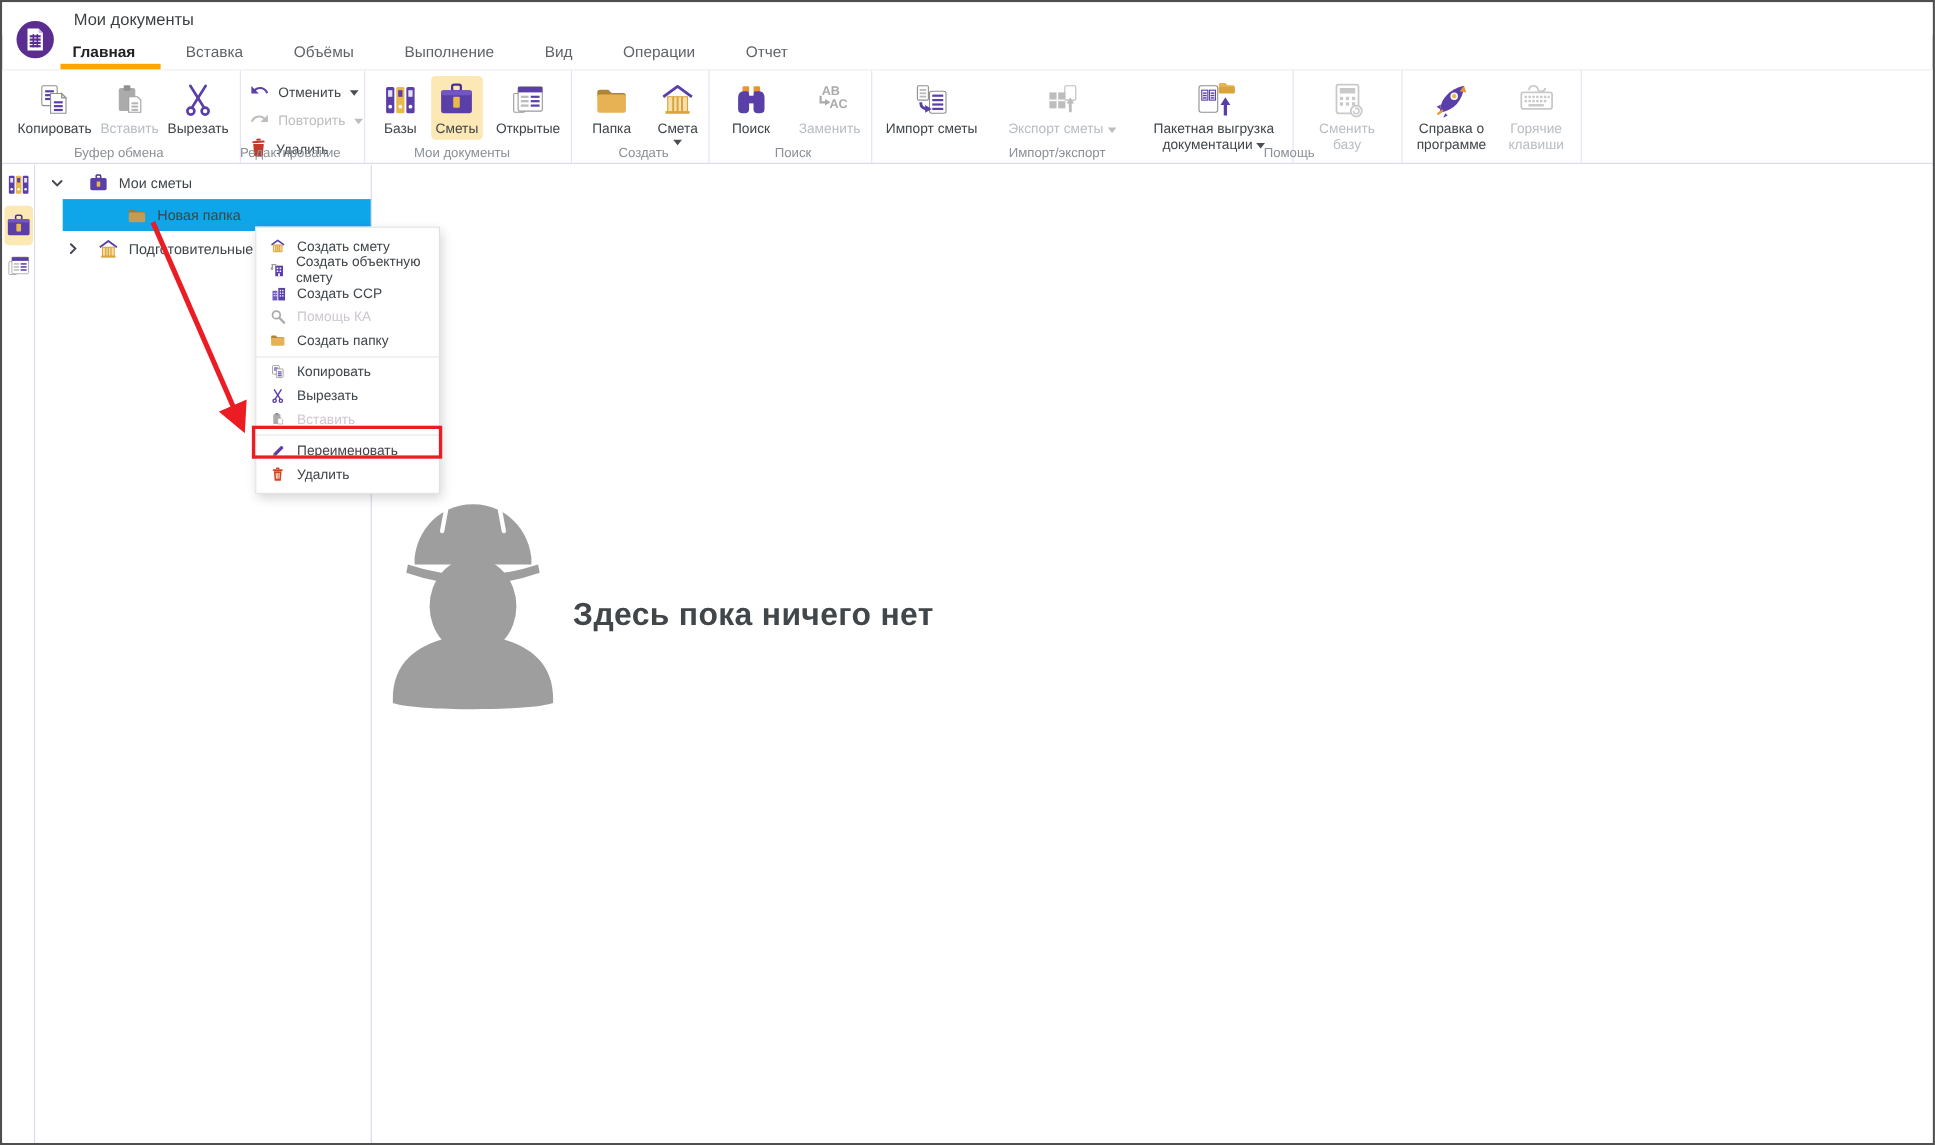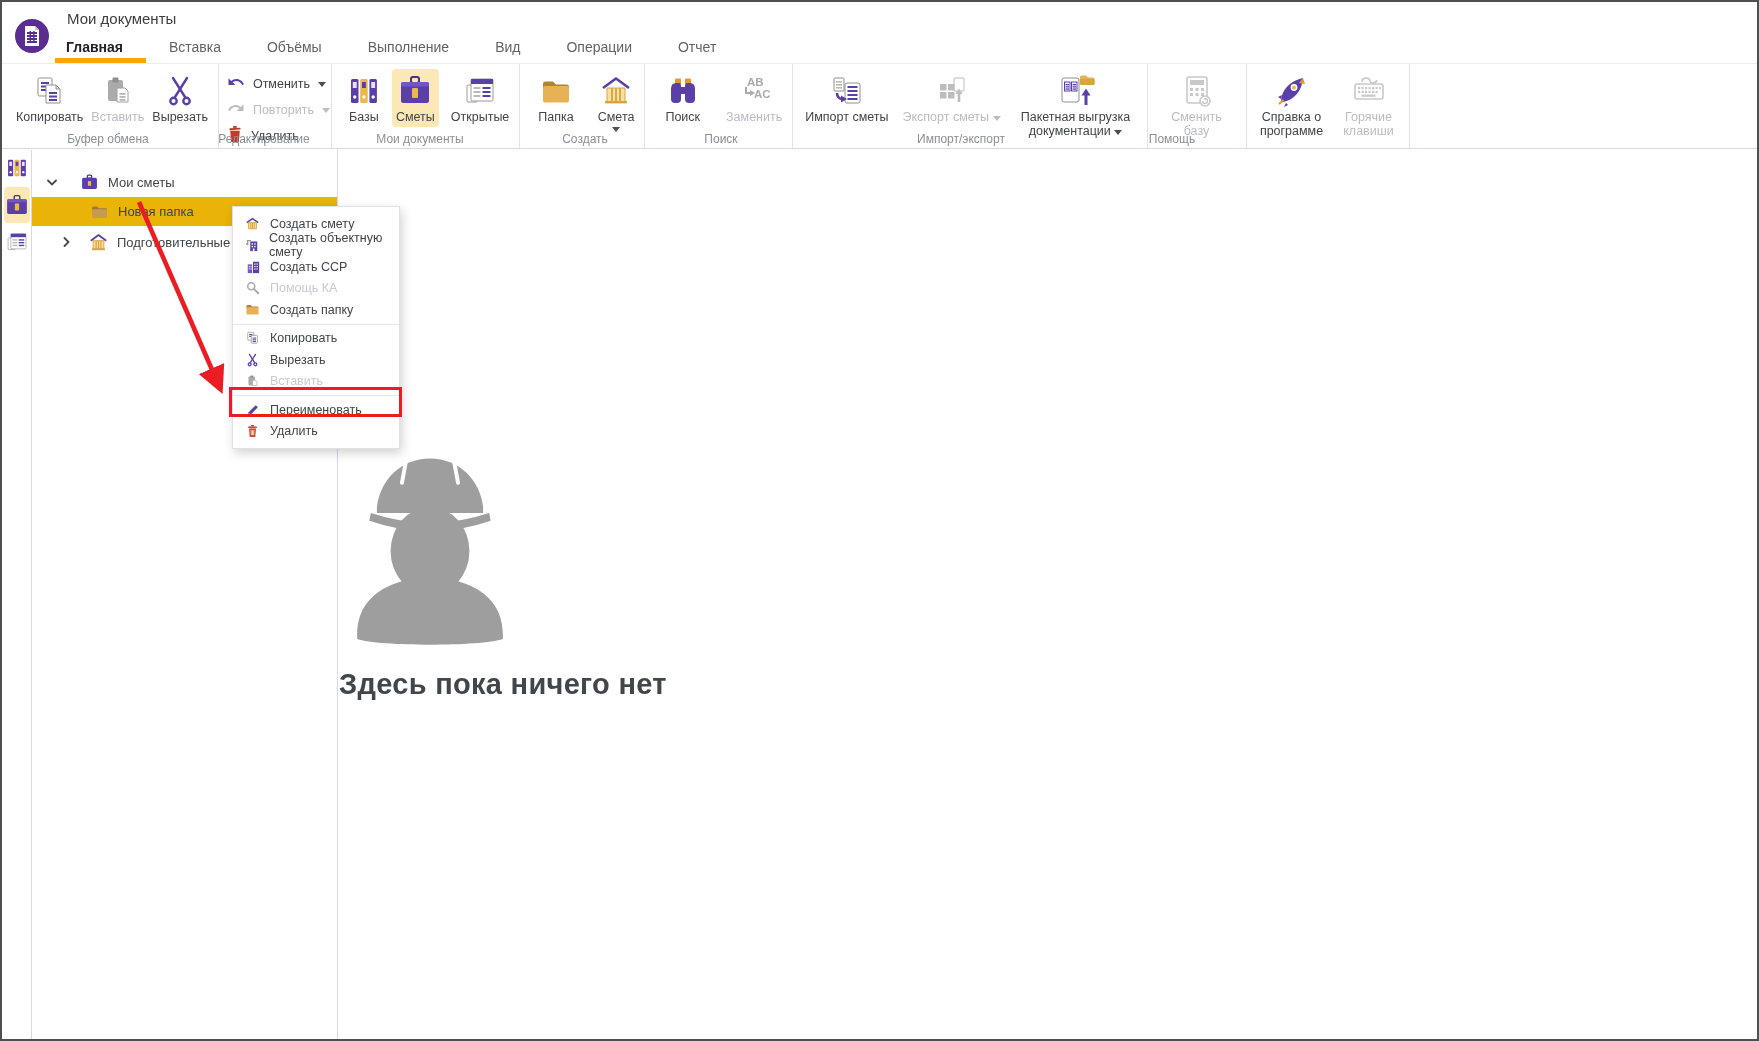"Импорт сметы" div.rgroup { gap: 6px -> 20px }
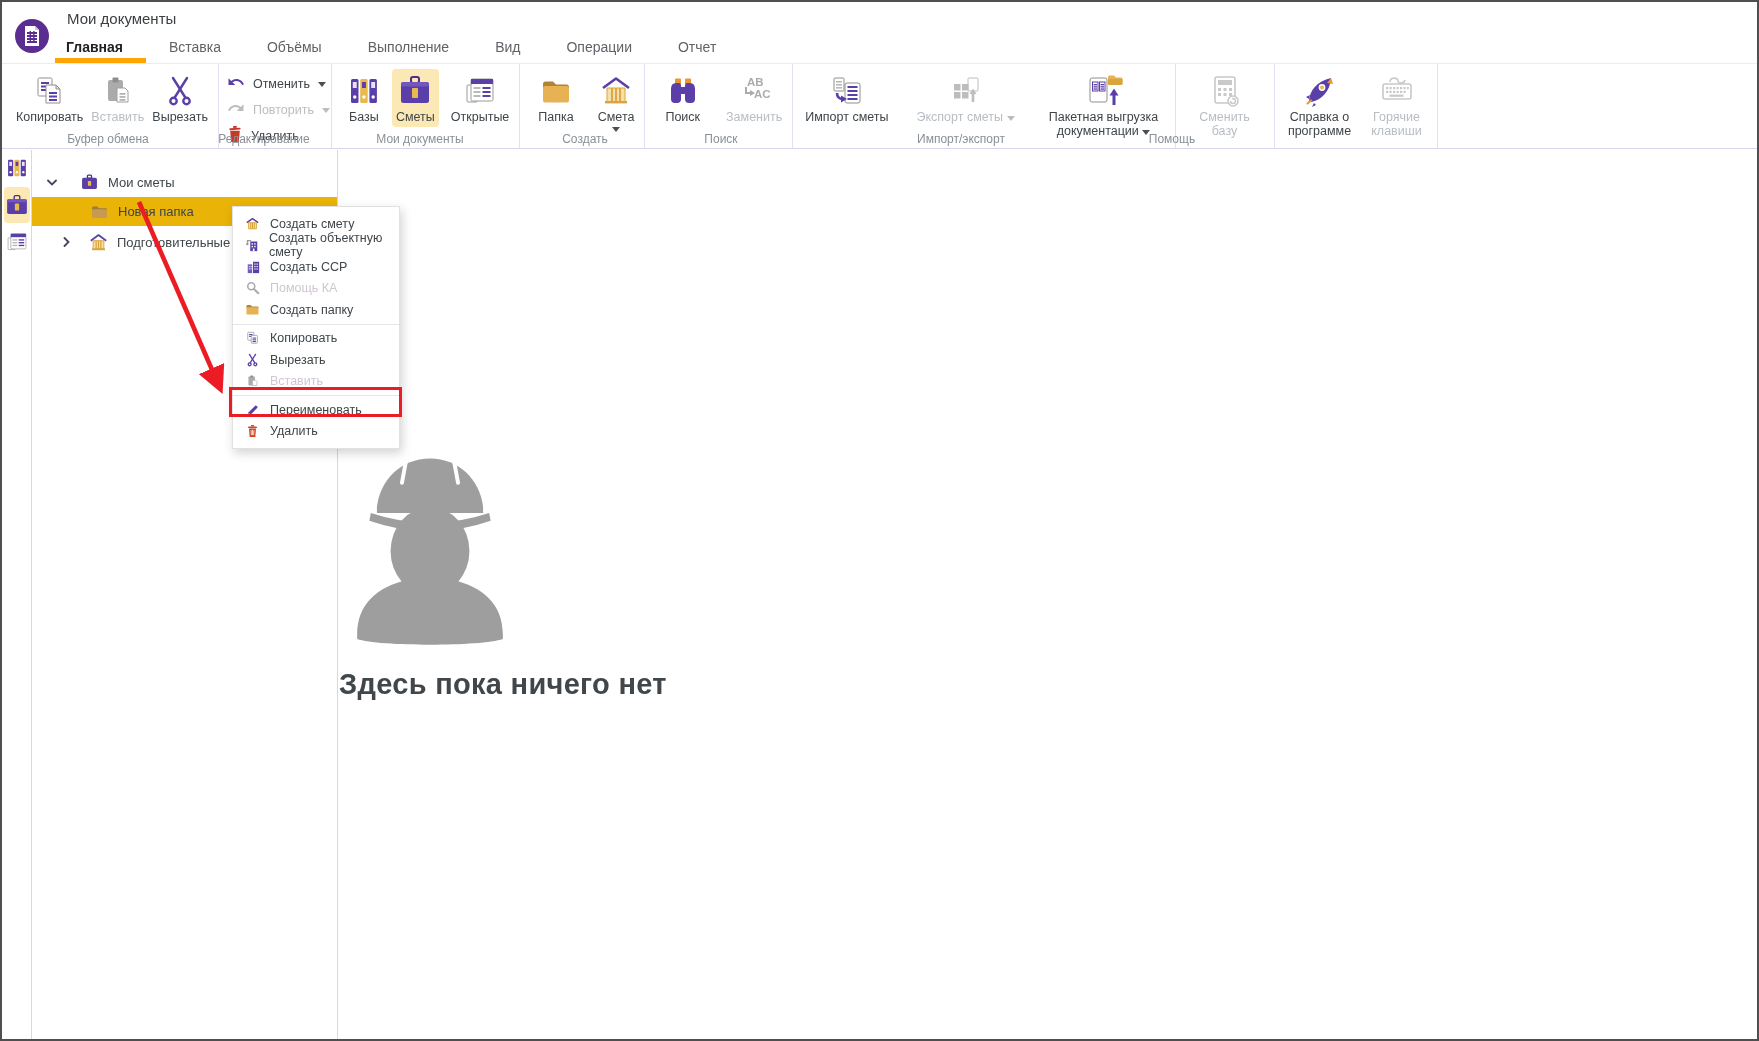"Мои сметы" .tree { padding-top: 18px -> 2px }
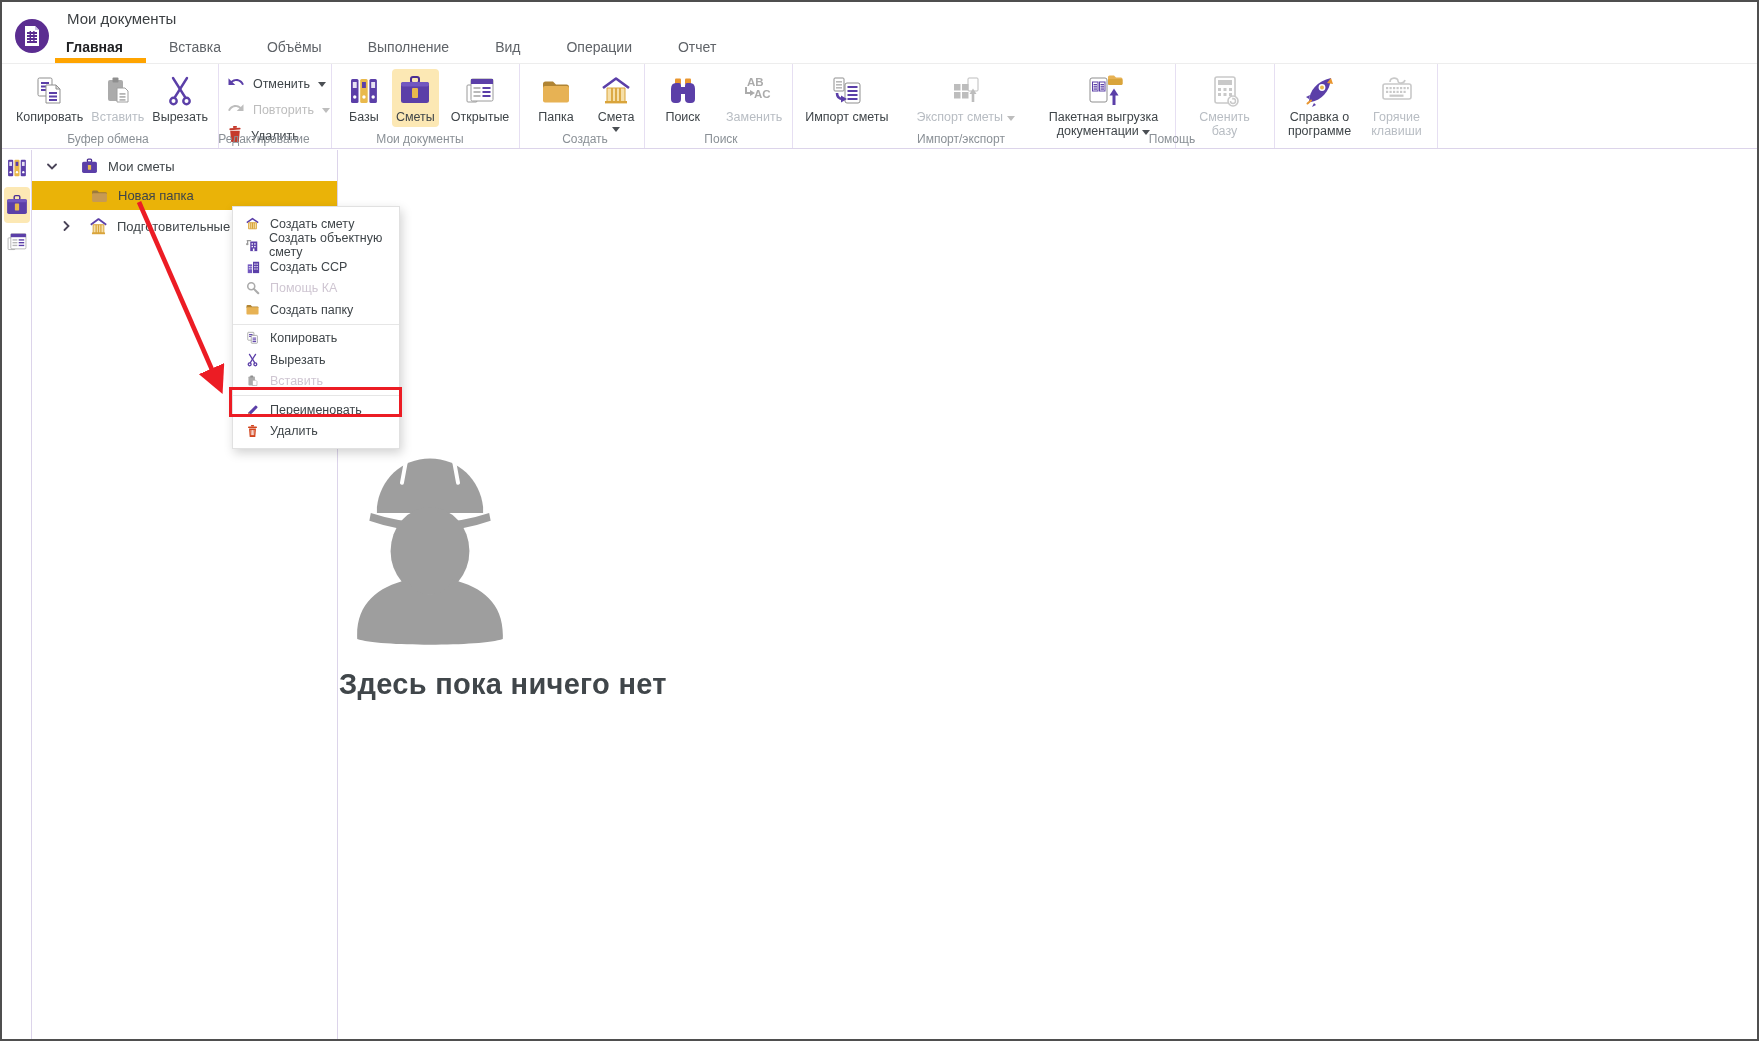"Новая папка" .trow.selected { background: #eab308 -> #0ea5e9; margin-left: none -> 25px }
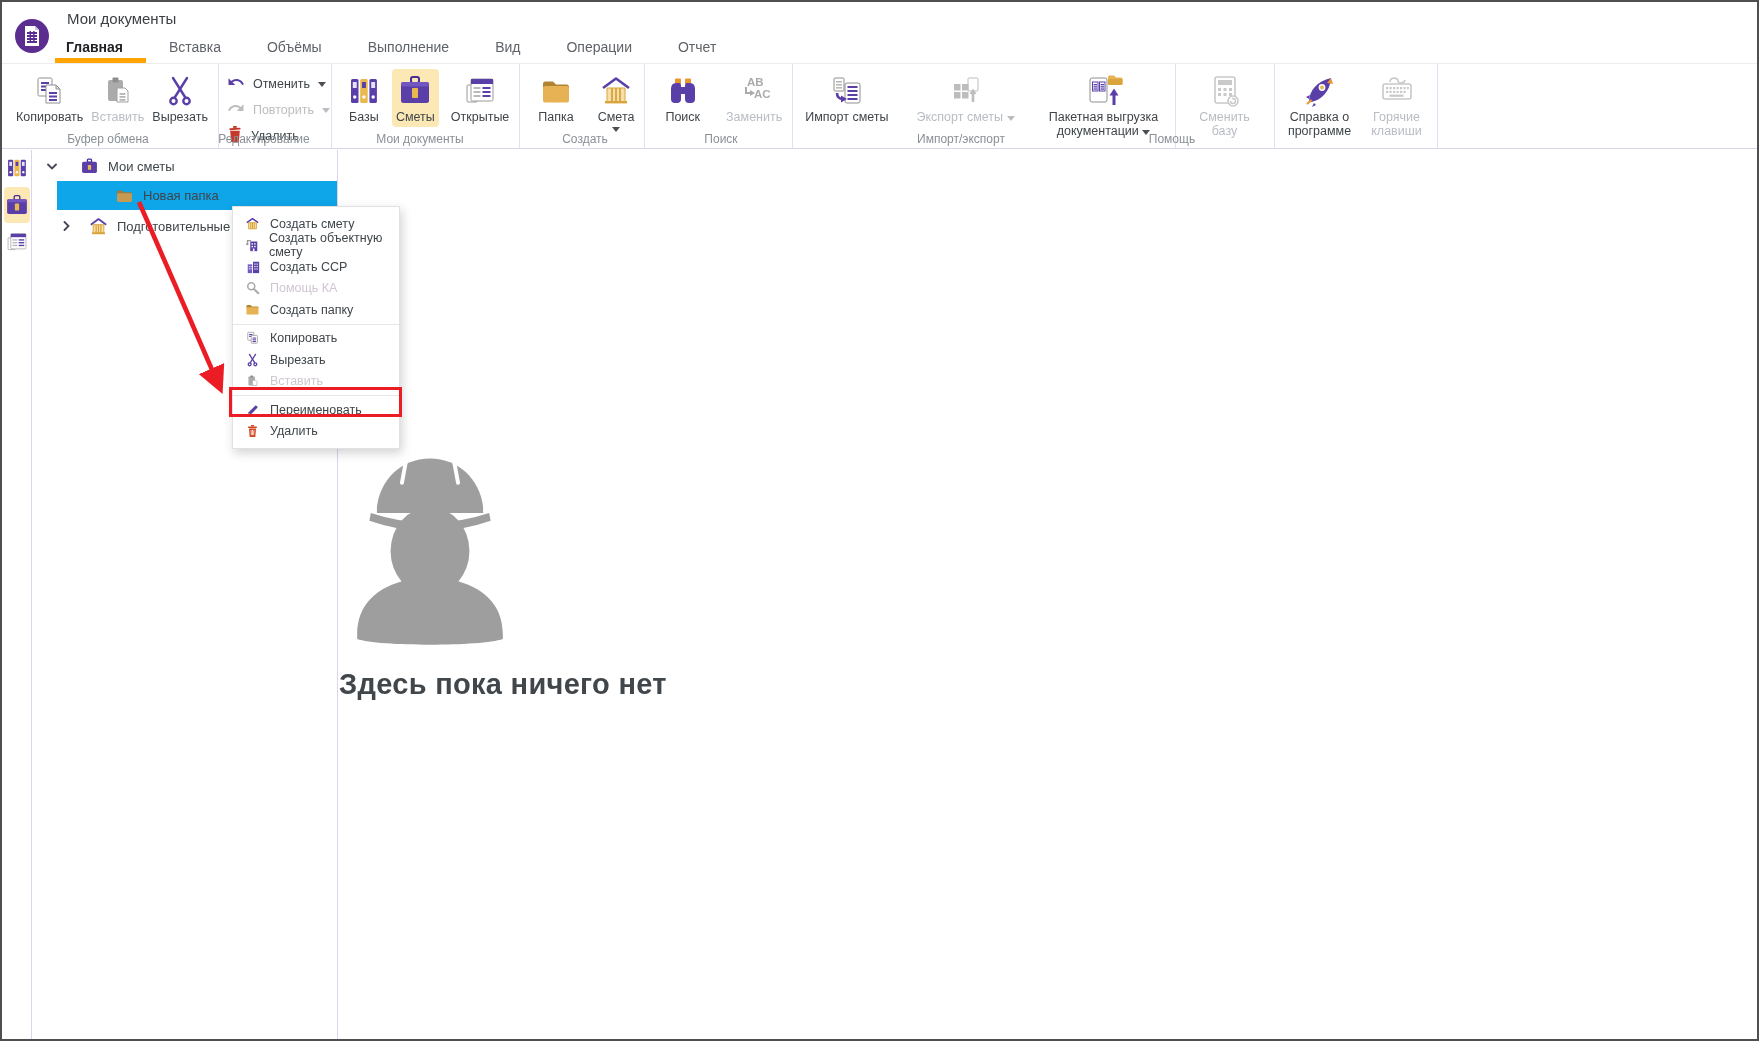"Здесь пока ничего нет" .empty { align-items: none -> center; flex-direction: column -> row }
